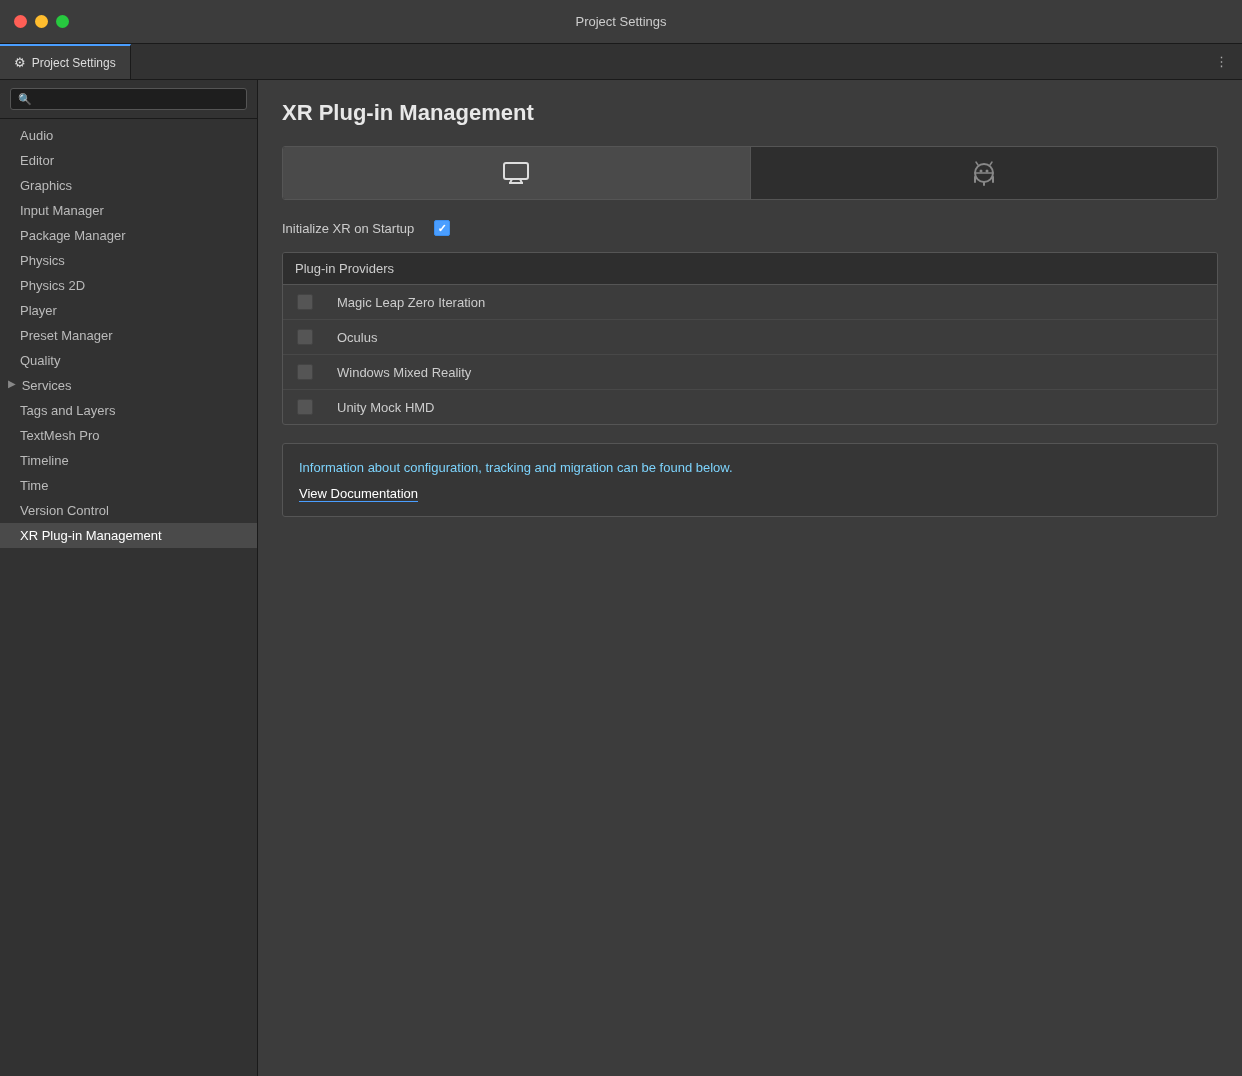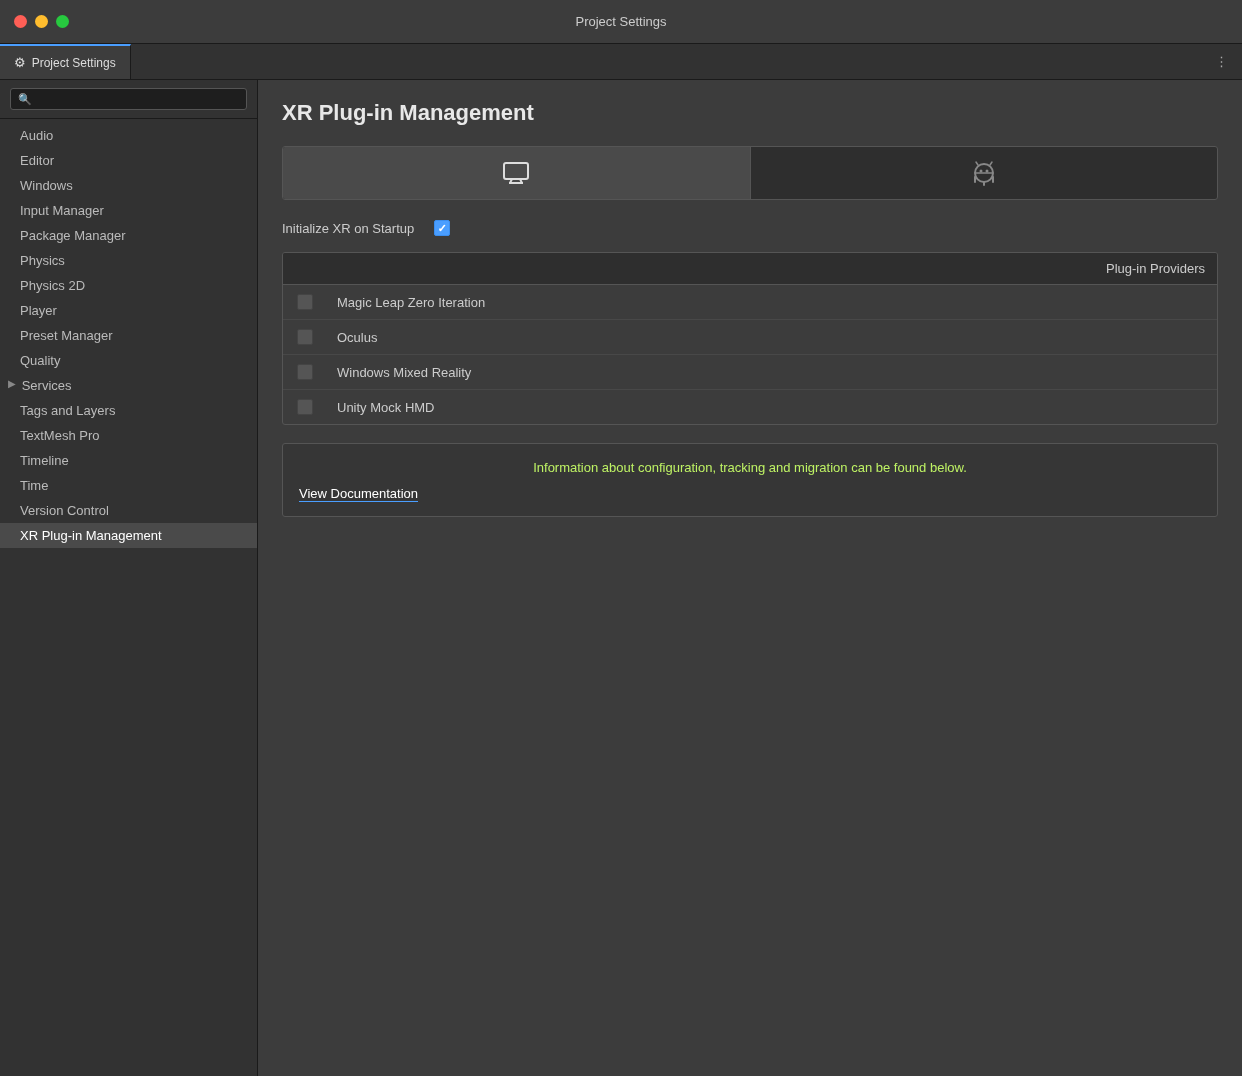"Windows" span { text: Windows -> Graphics }
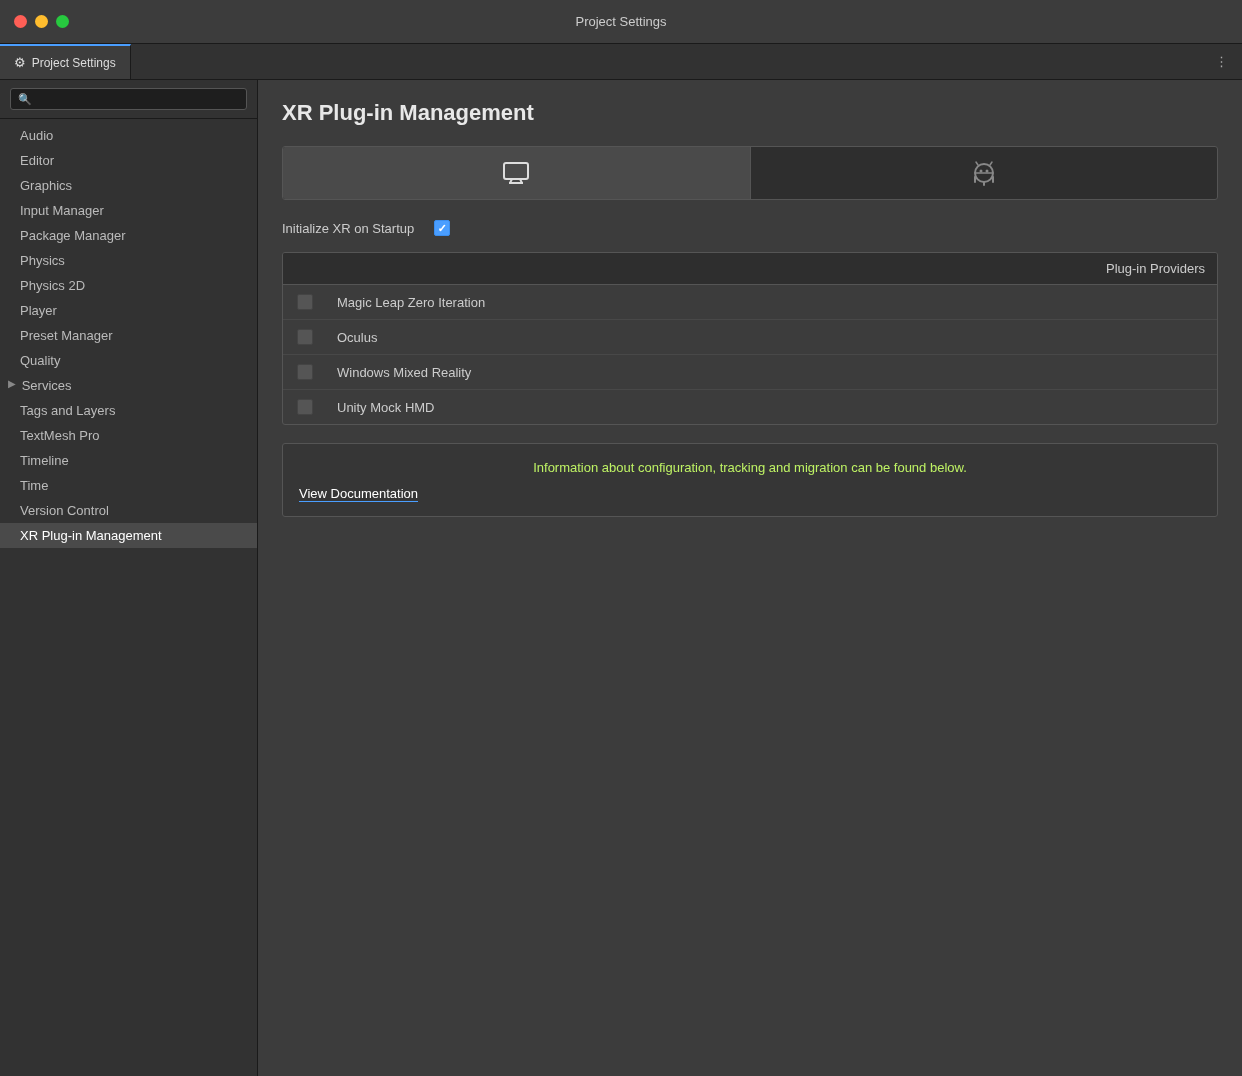"Plug-in Providers" .plugin-providers-header { text-align: right -> none }
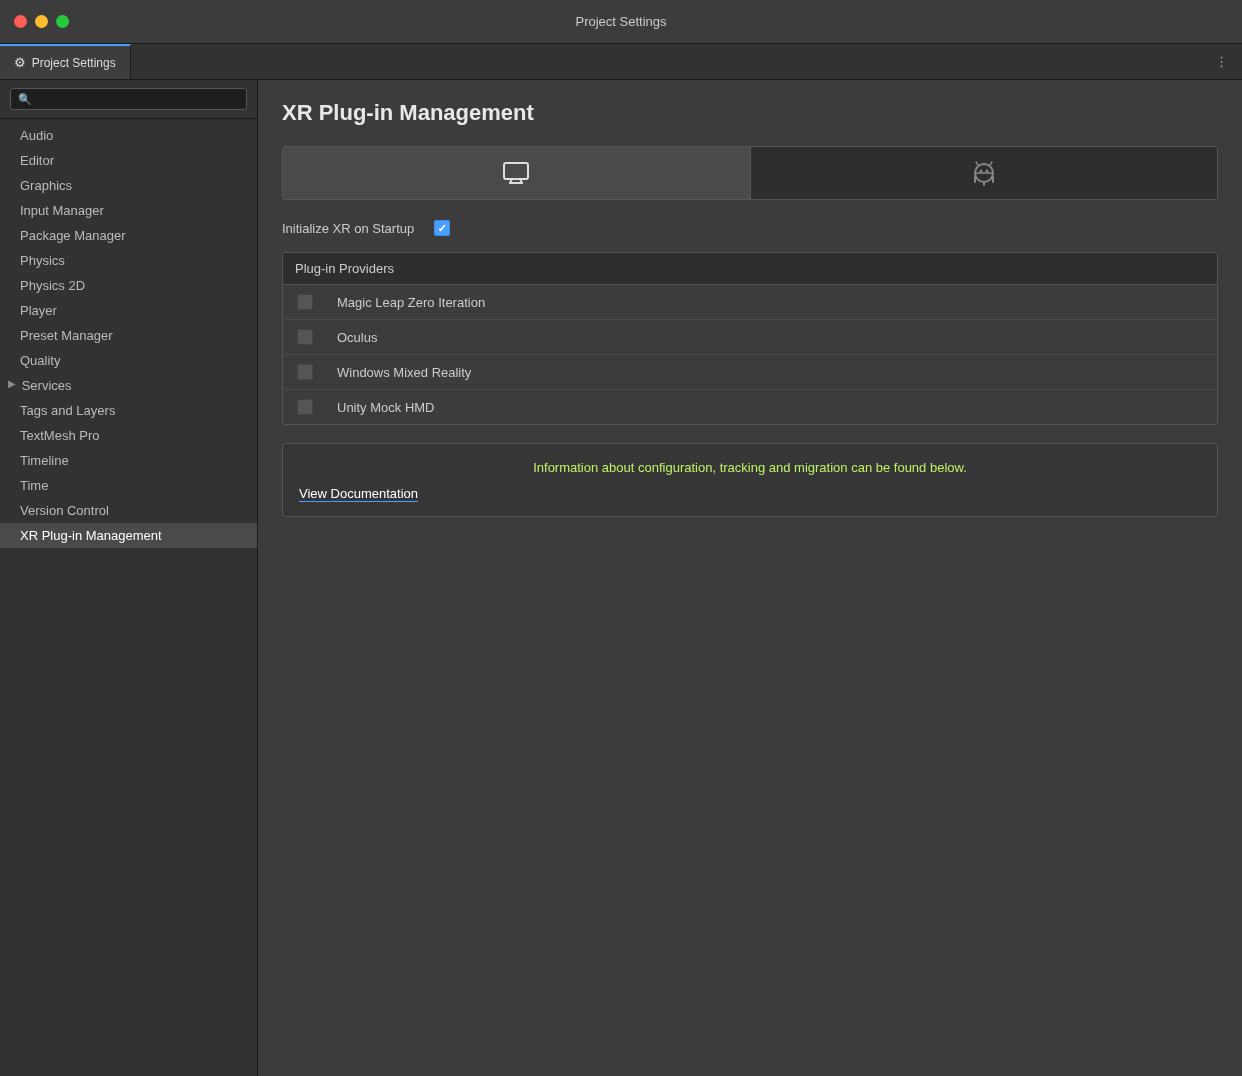"Information about configuration," .info-text { color: #bef264 -> #7dd3fc; text-align: center -> none }
